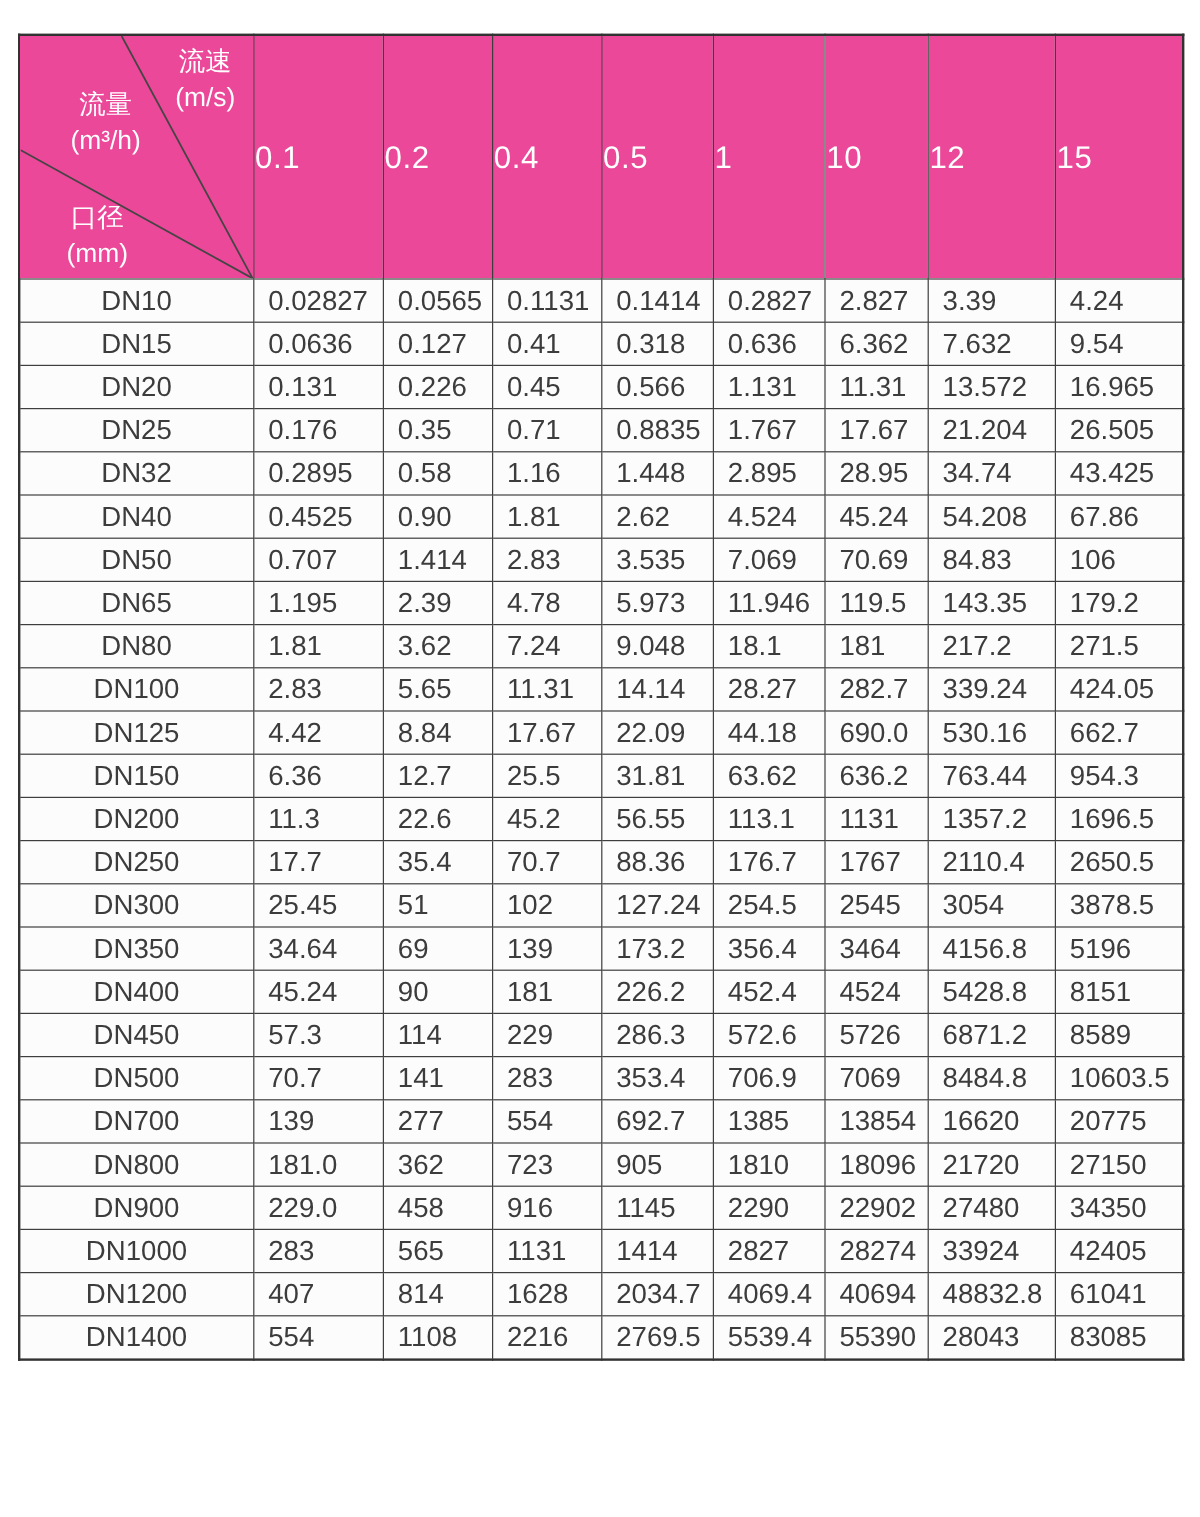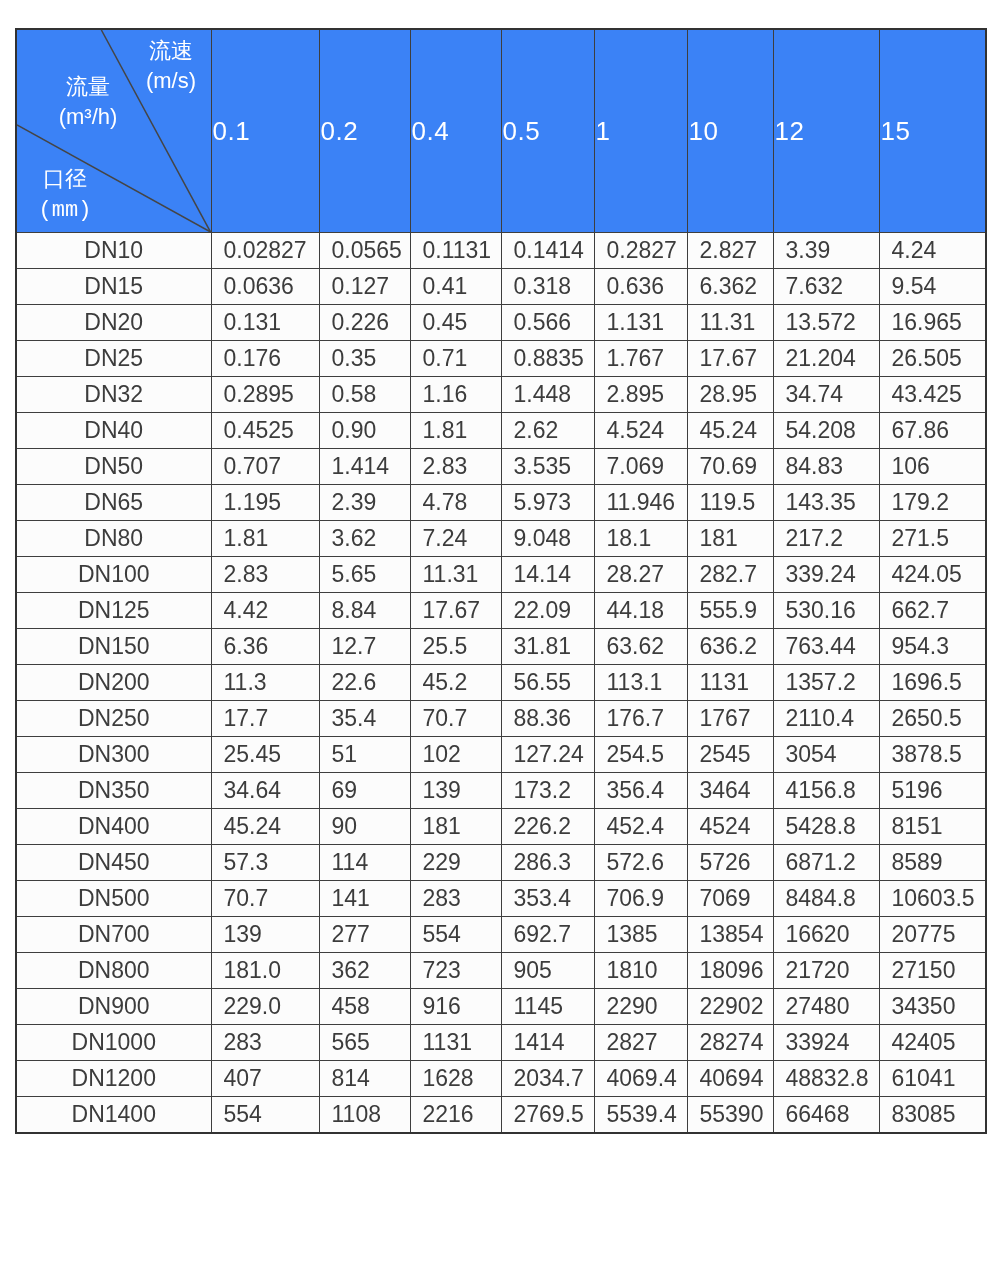"流速" thead th { background: #3b82f6 -> #ec4899 }
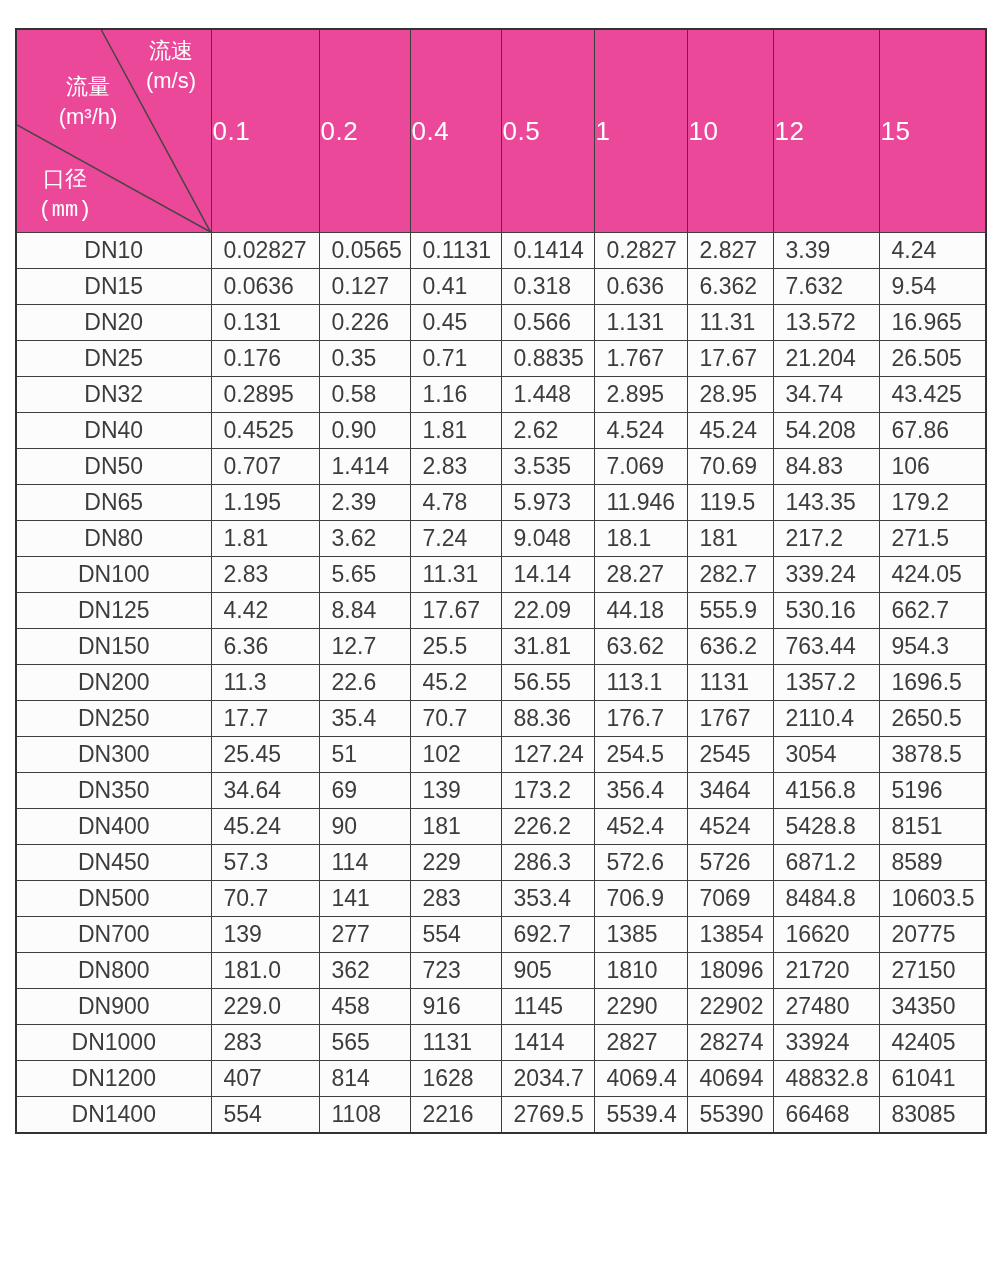"口径" .diameter-corner { font-family: Liberation Mono, monospace -> none; left: 4px -> 20px }
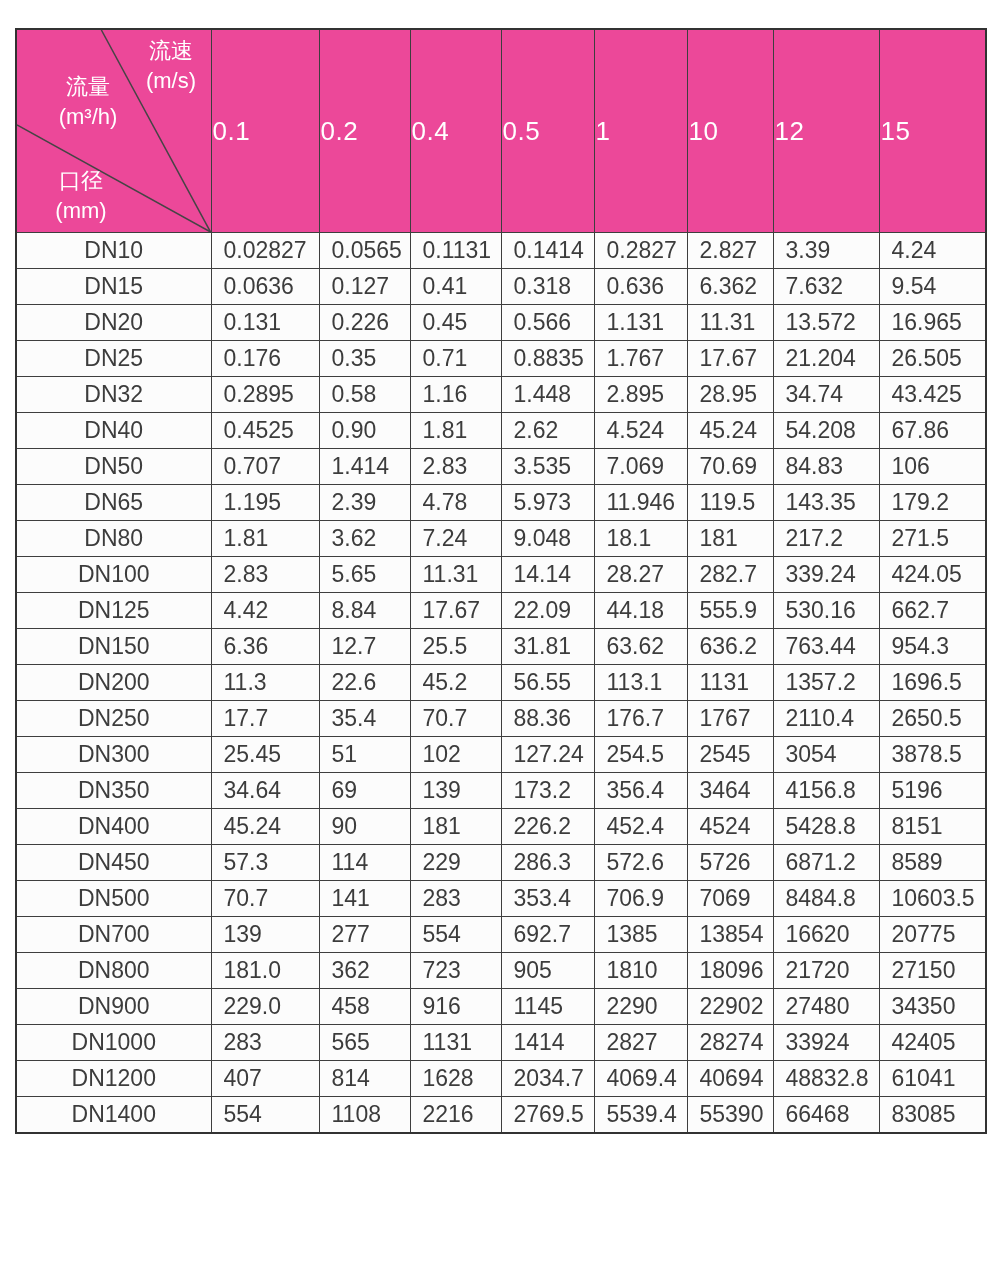"555.9" td.val-cell { text: 555.9 -> 690.0 }
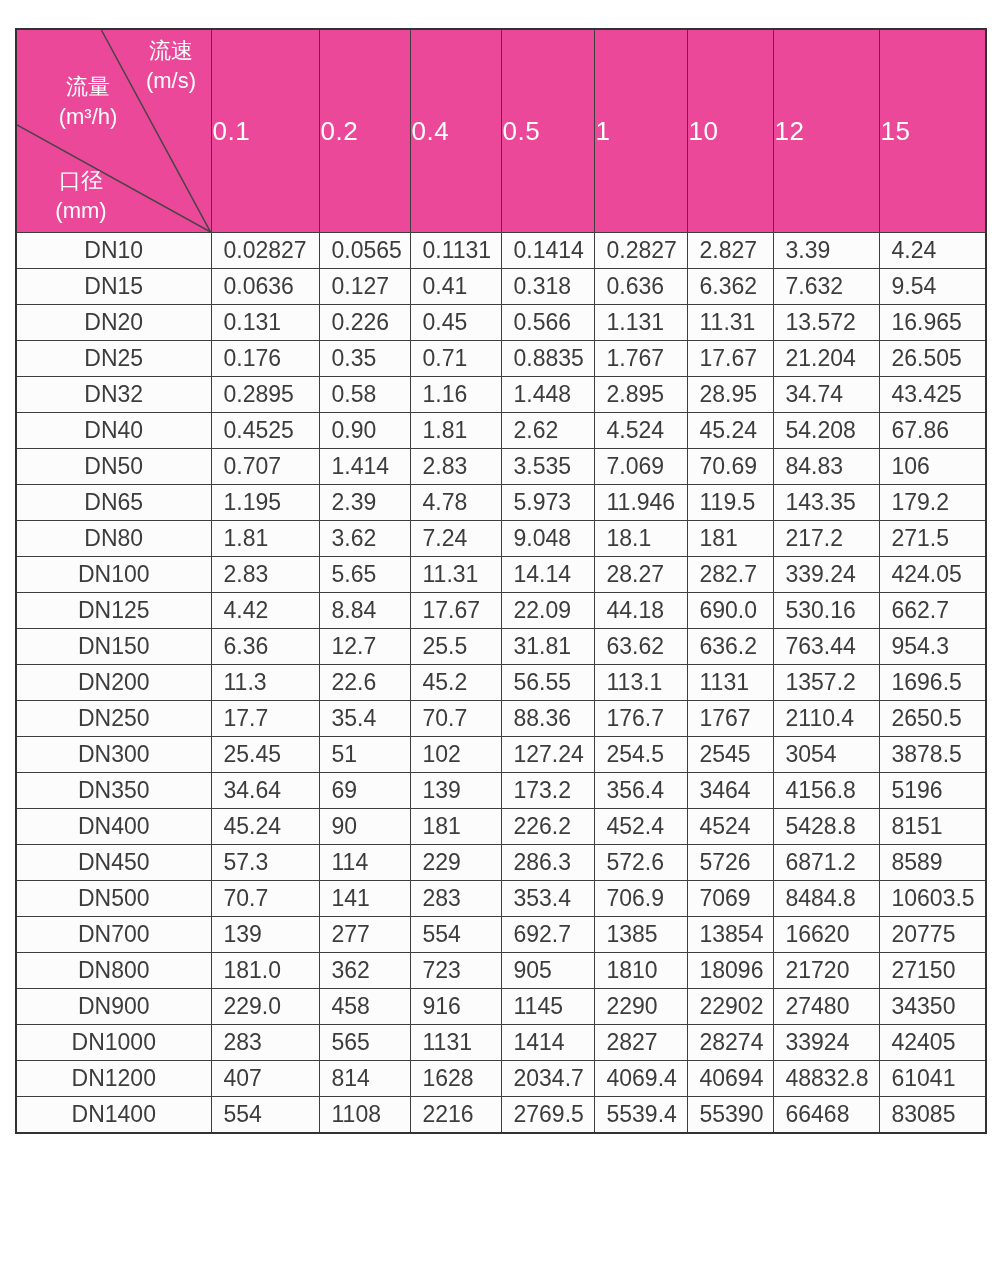"66468" td.val-cell { text: 66468 -> 28043 }
